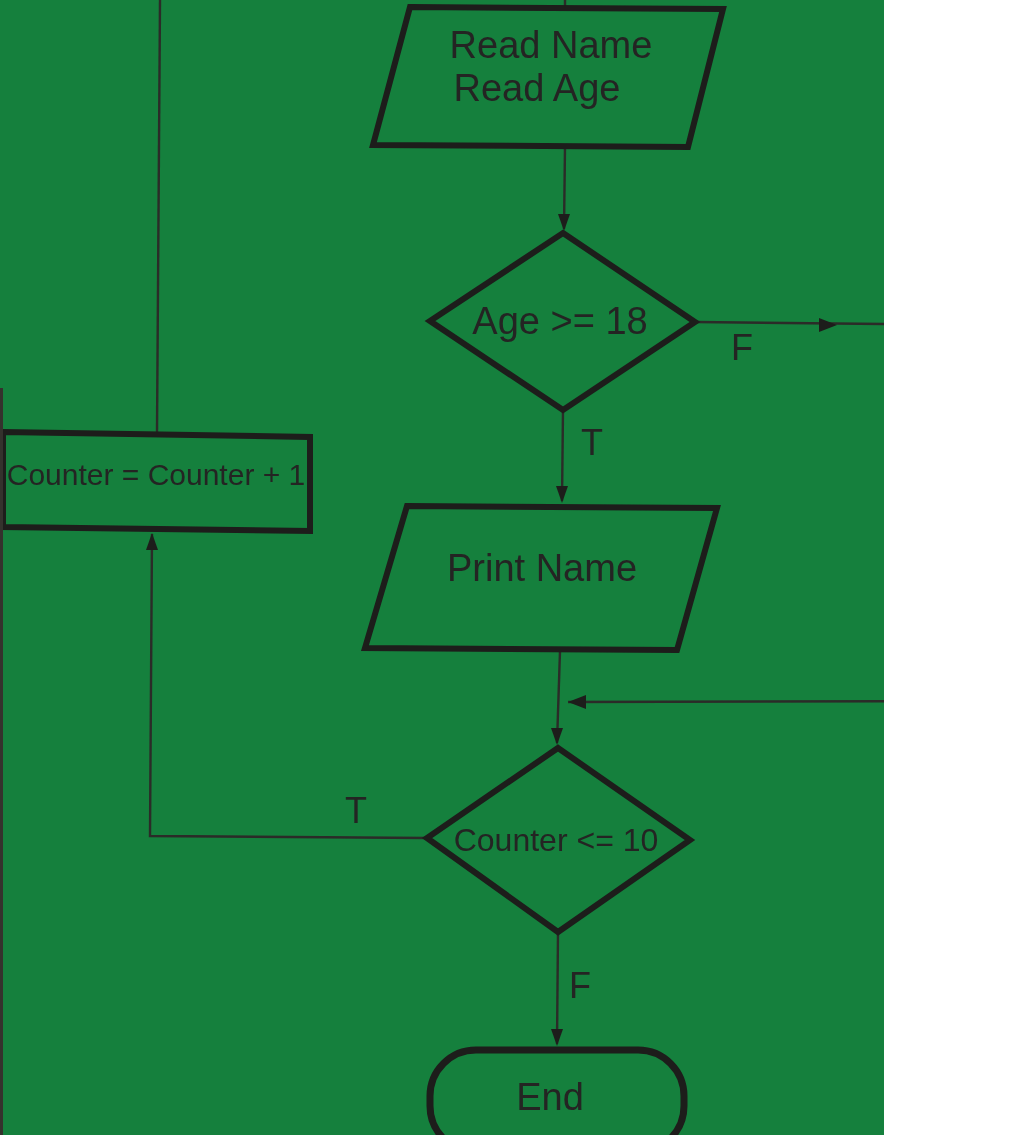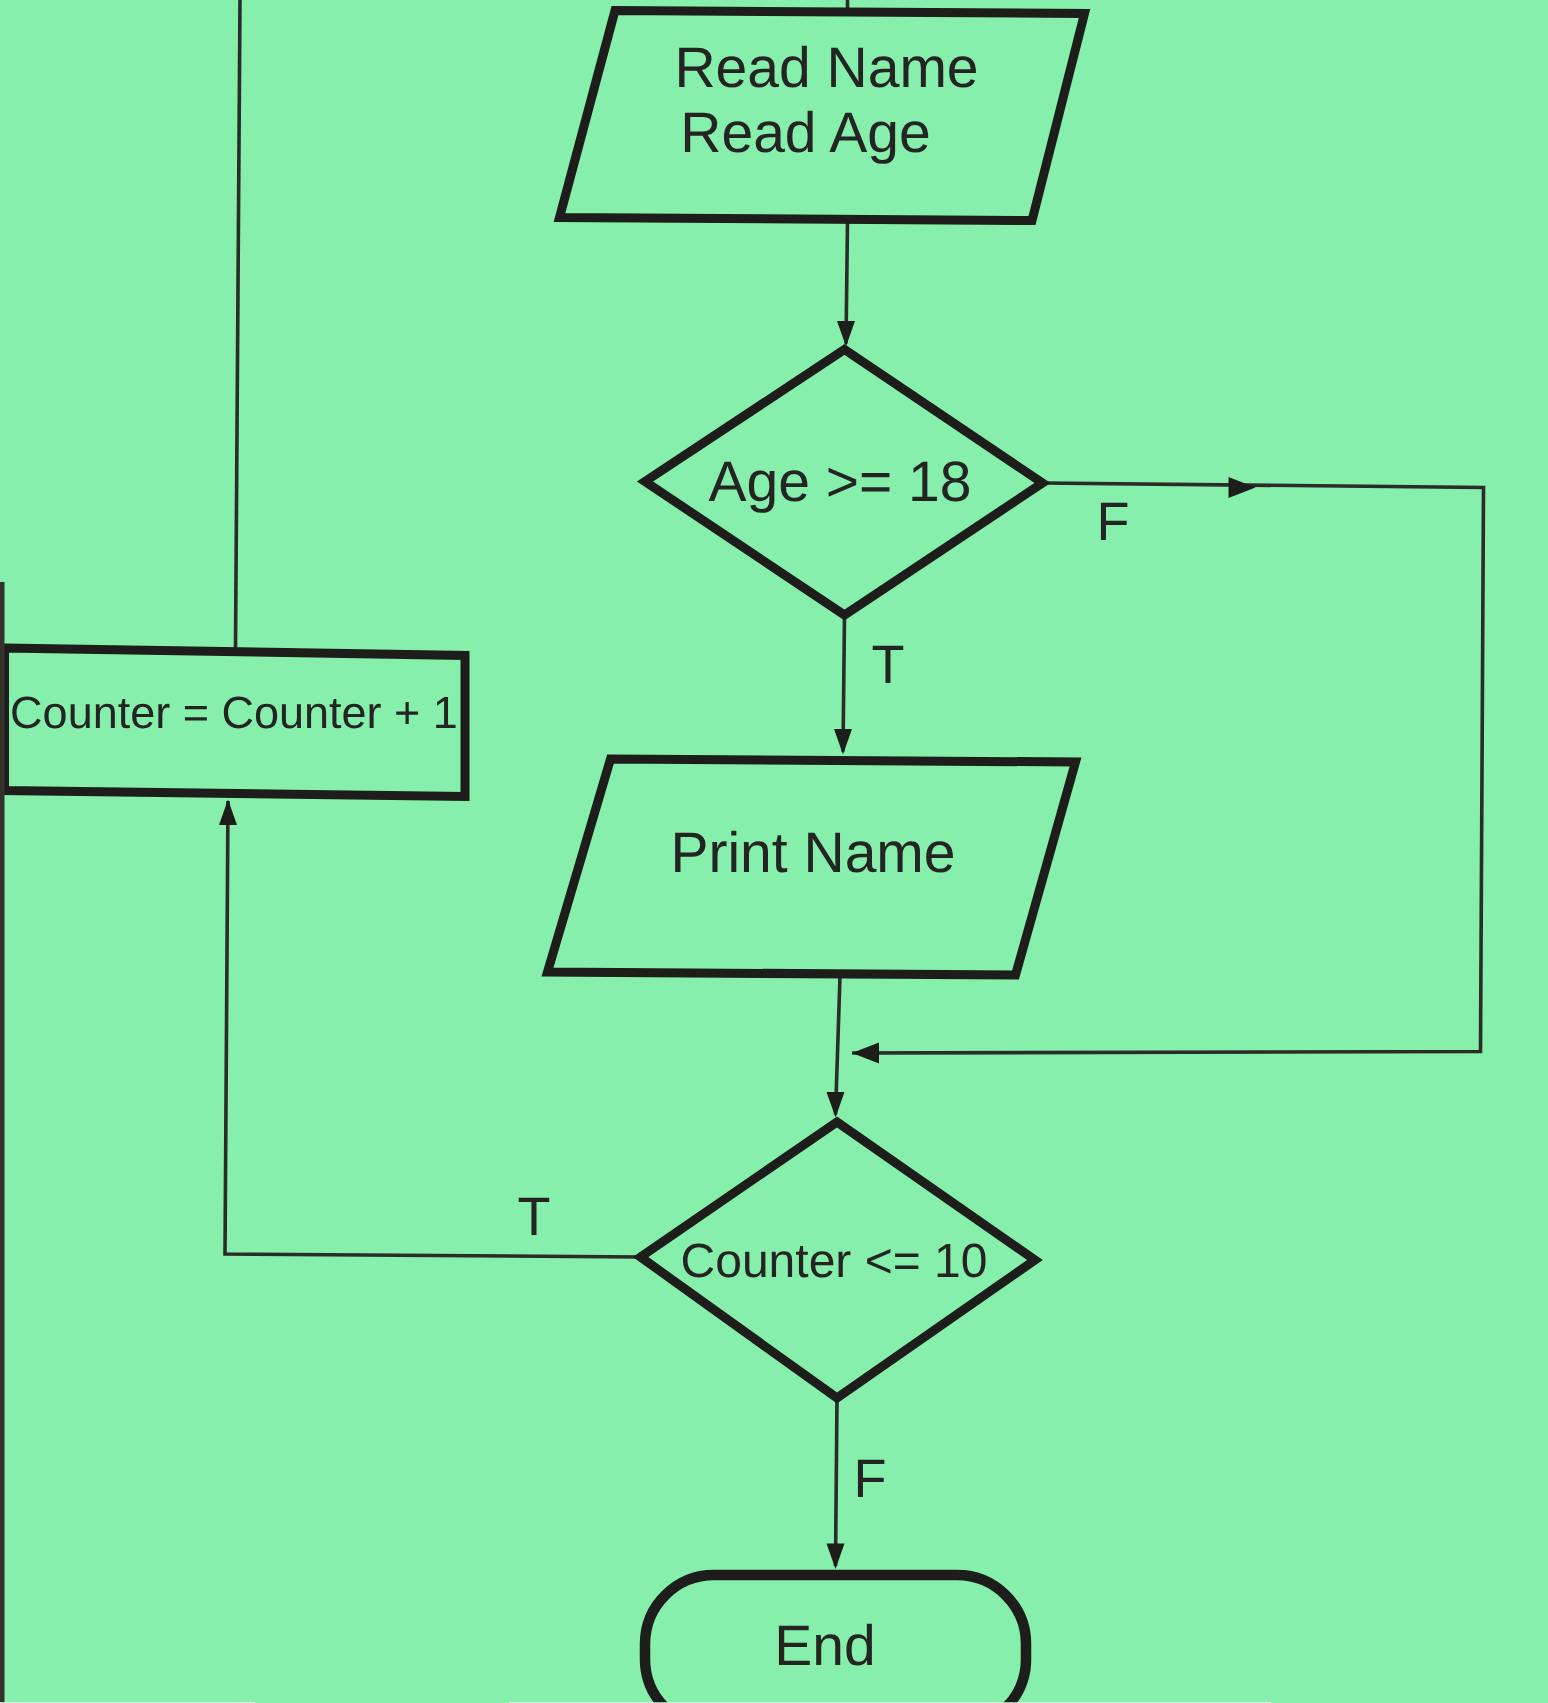"Read Name" .page { background: #86efac -> #15803d; width: 1032px -> 884px }
